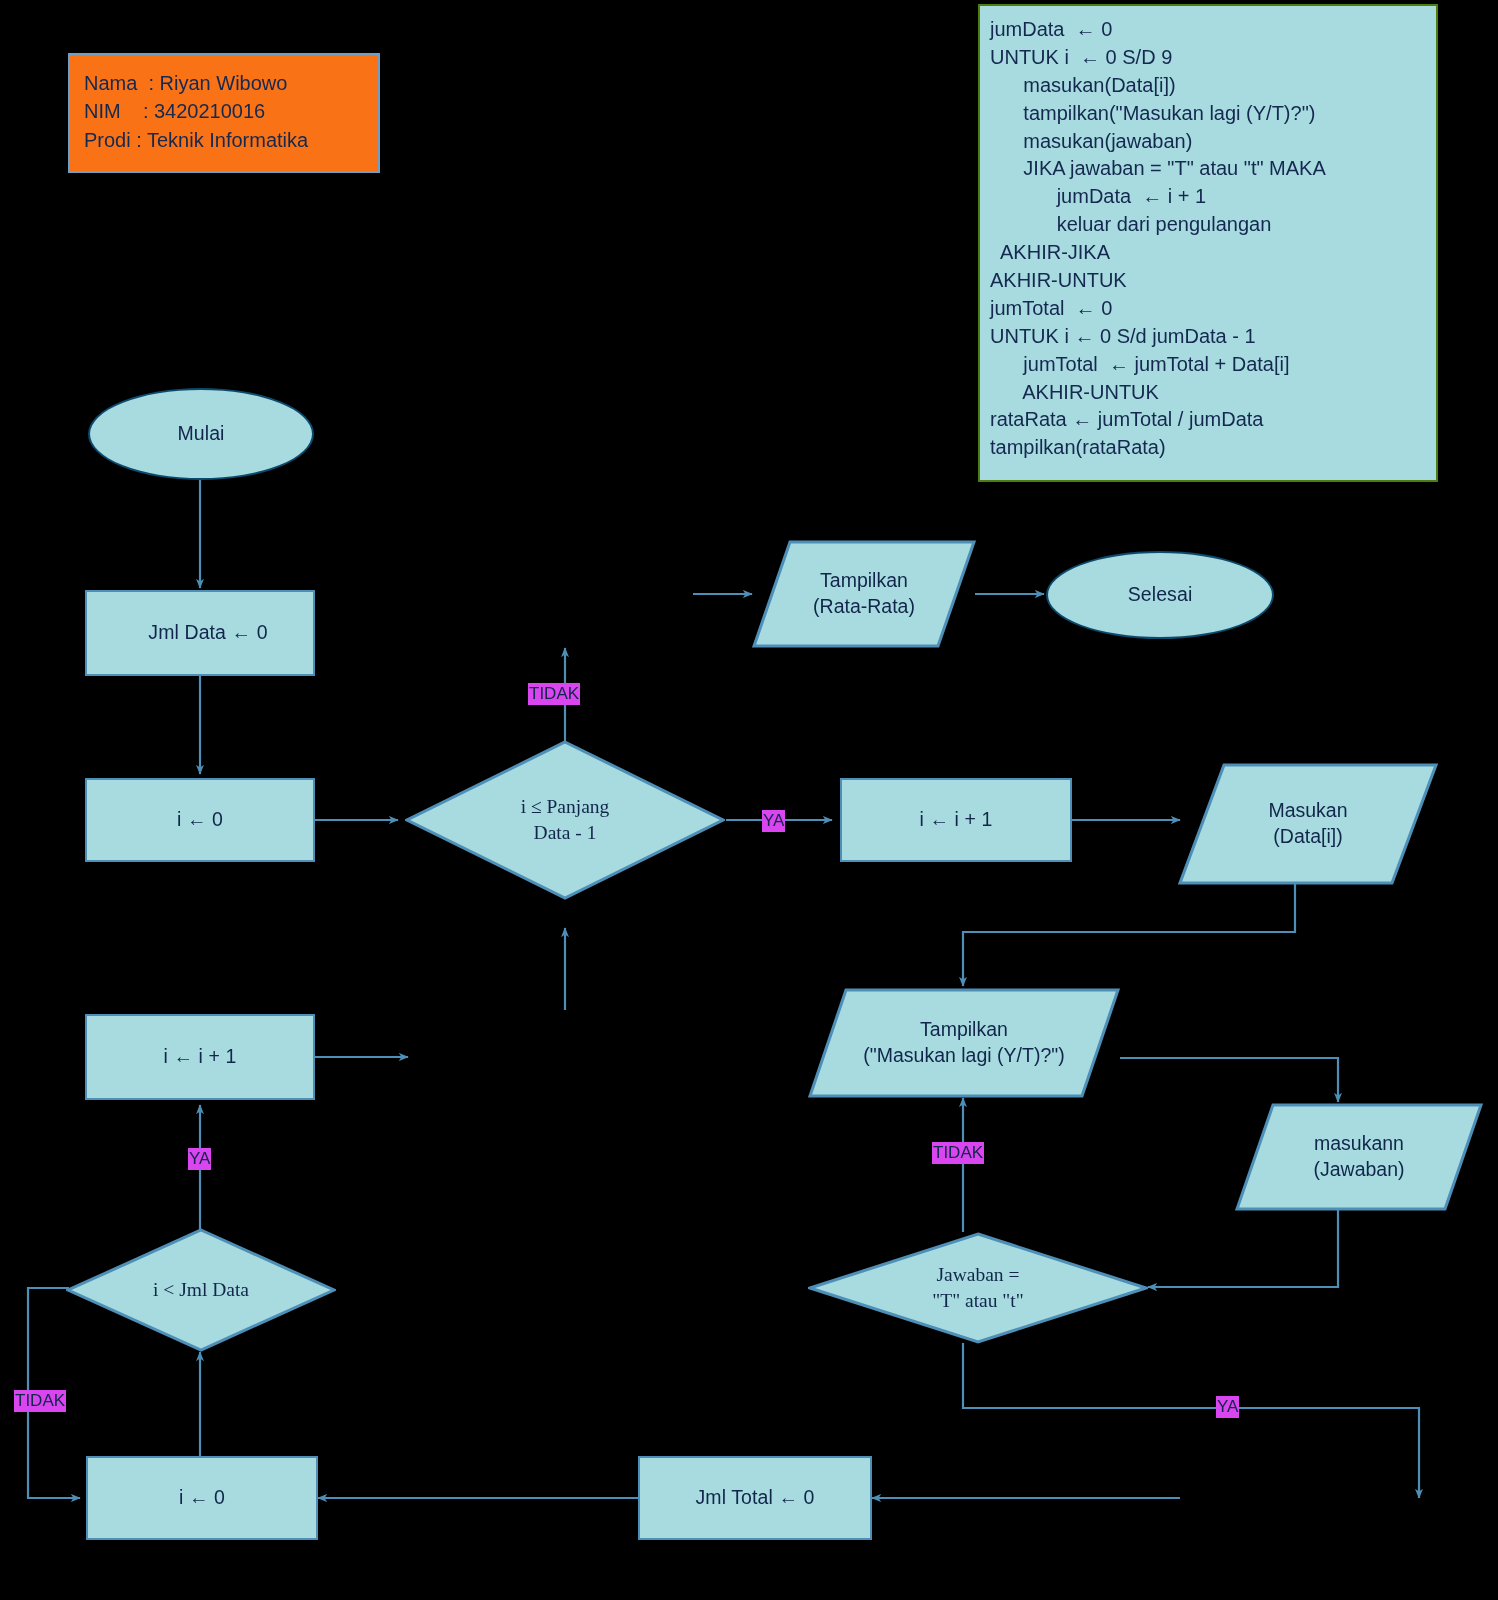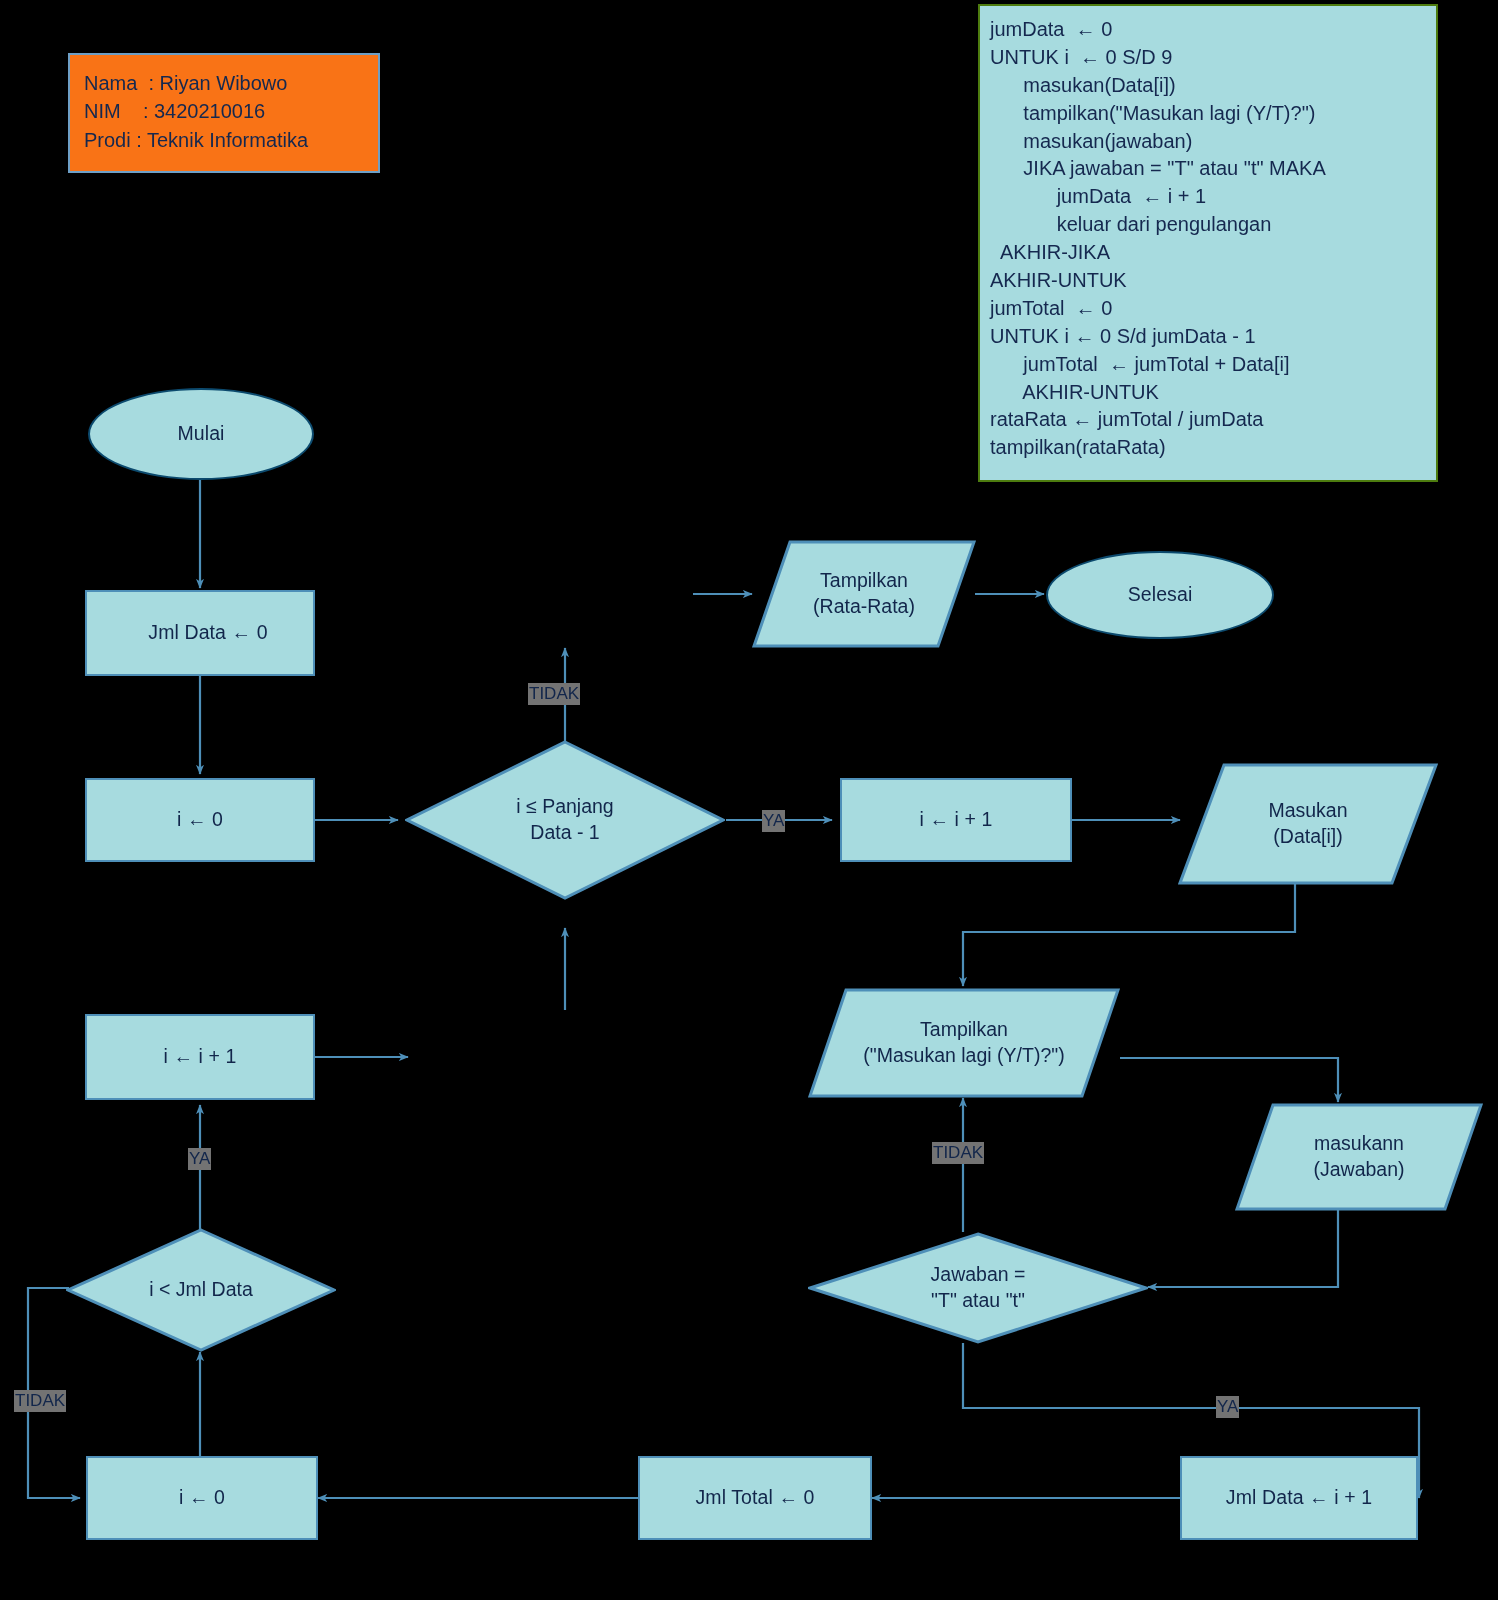"TIDAK" .edgelabel { background: #737373 -> #d946ef }
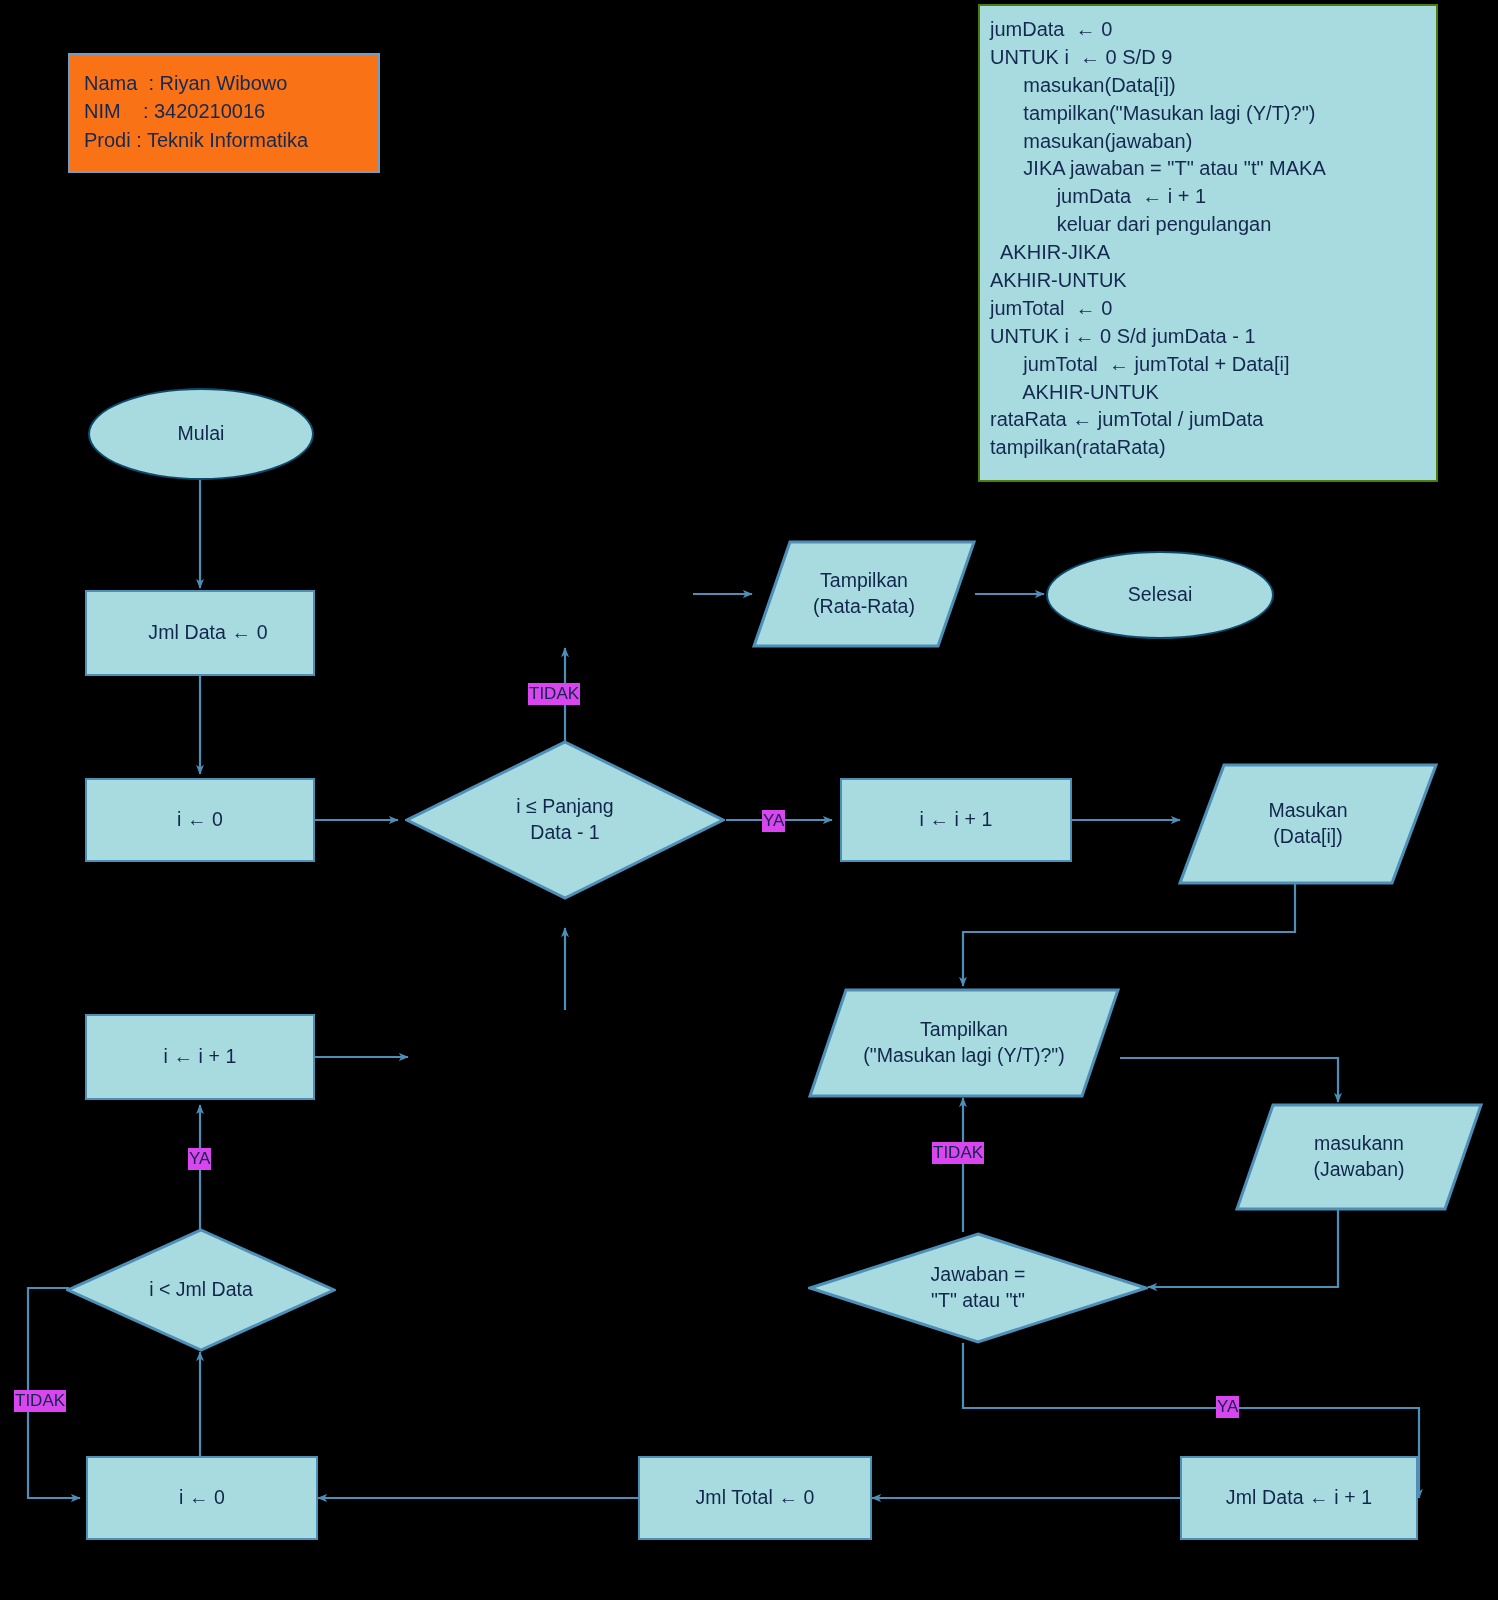"i ≤ Panjang" .dia-wrap { font-family: none -> Liberation Serif, serif }
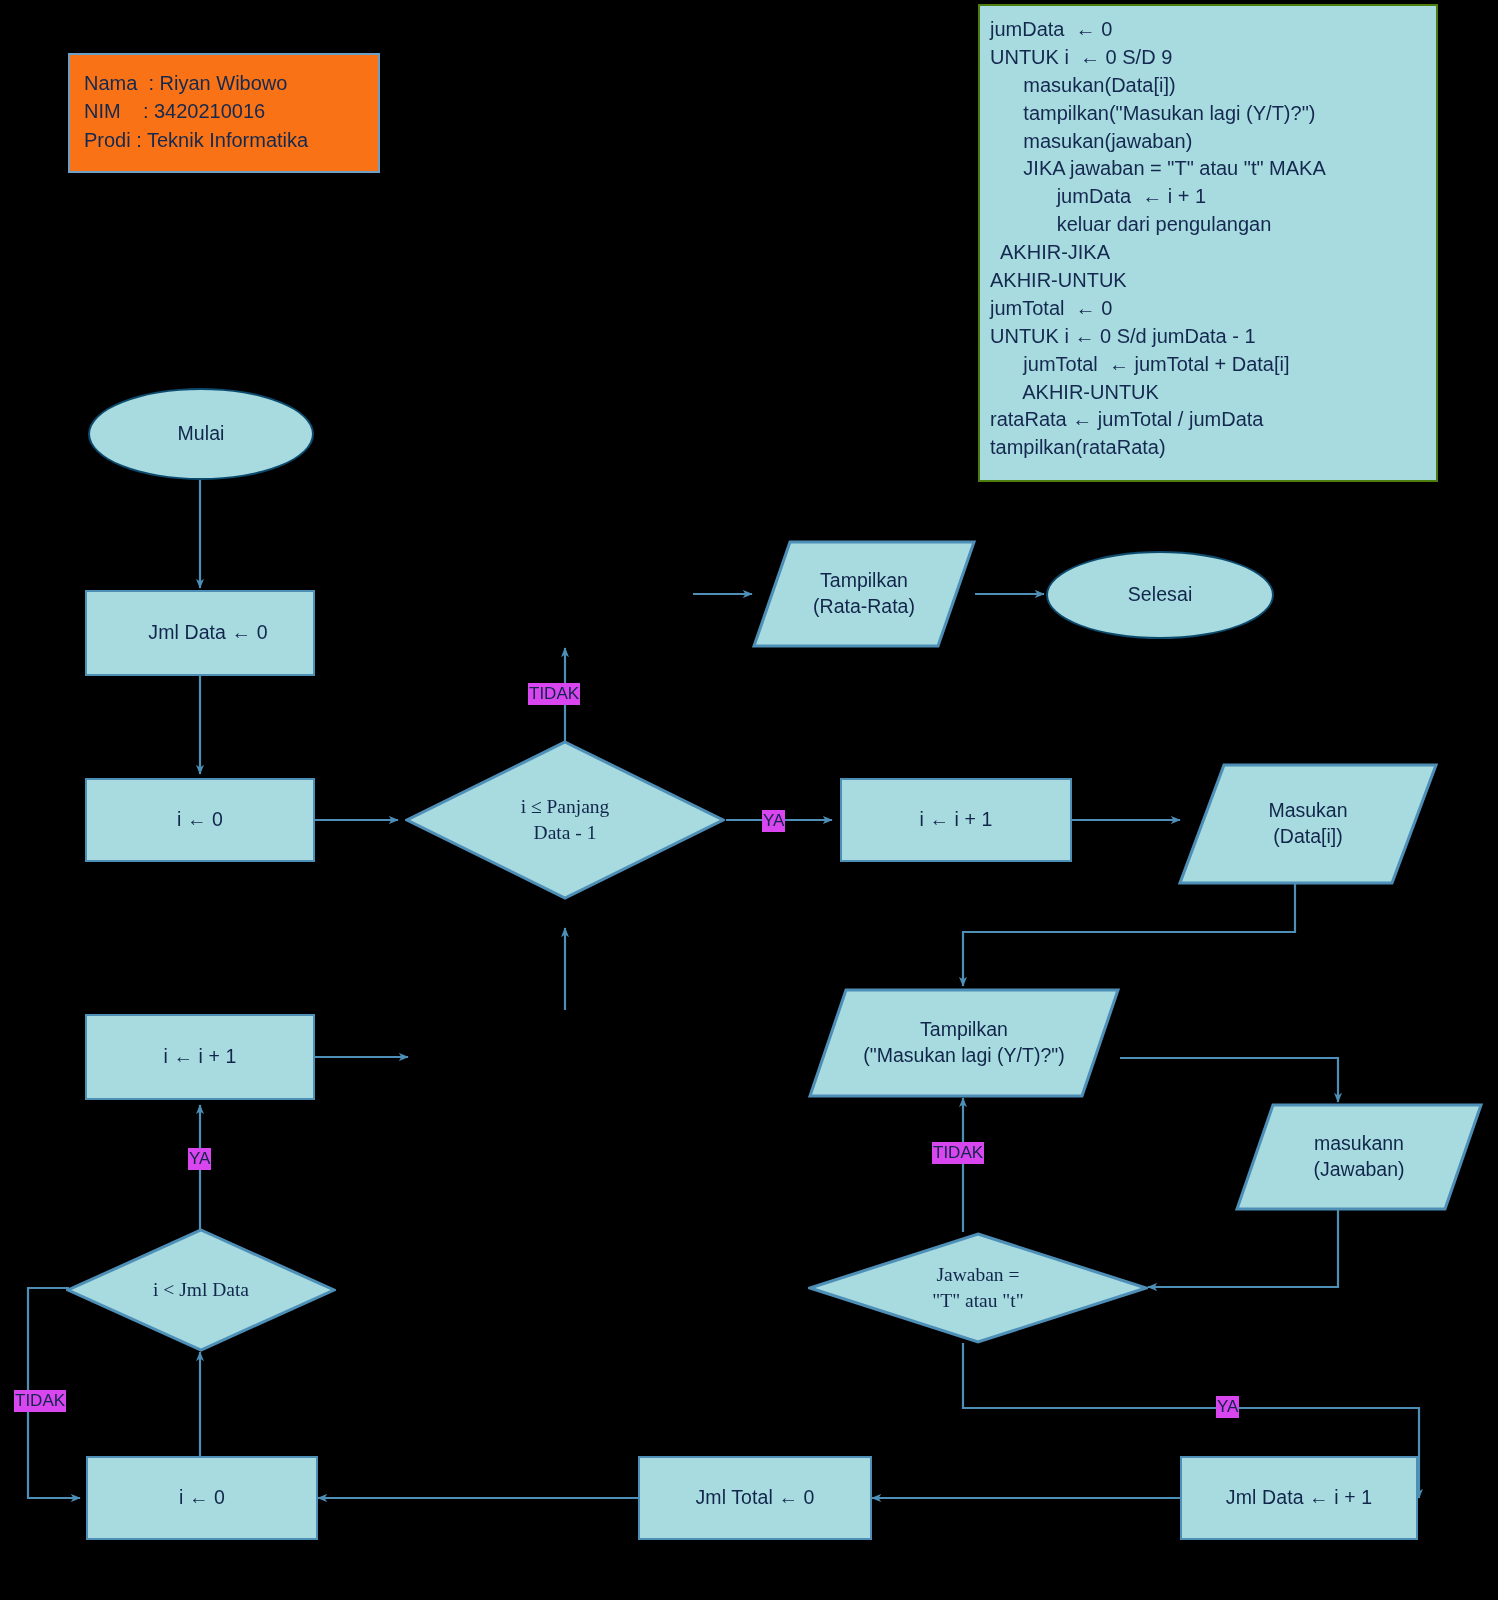"Jml Data ← i +" div.node { html: <div>Jml Data ← i + 1</div> -> none }
